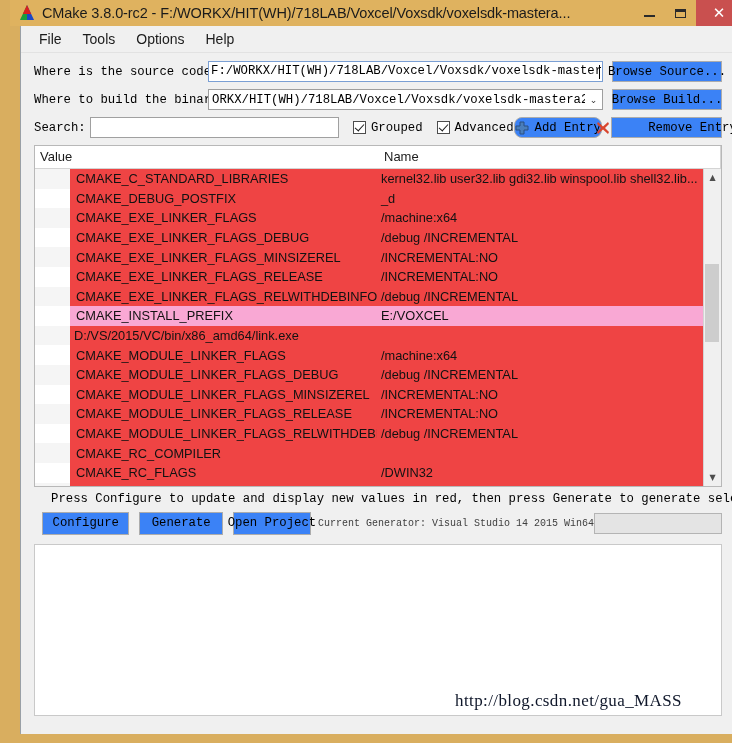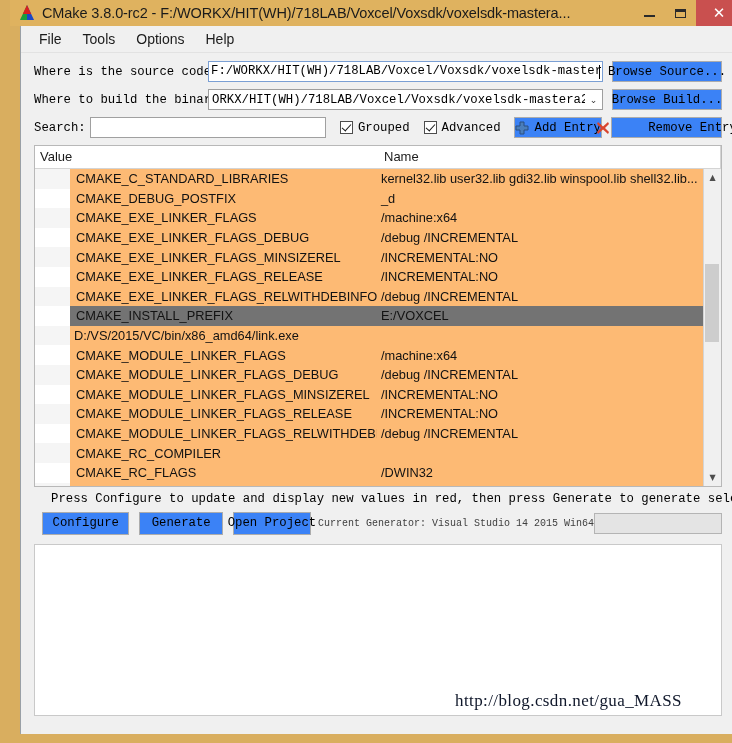"Add Entry" #btn-add-entry { border-radius: none -> 8px; margin-left: 13px -> none }
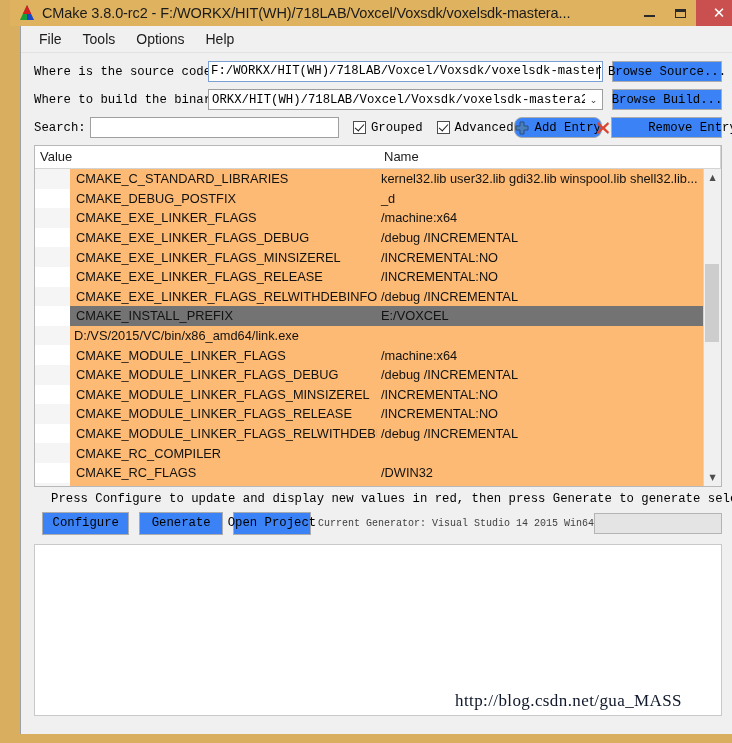"CMAKE_C_STANDARD_LIBRARIES" .row.red .row-main { background: #fdba74 -> #ef4444 }
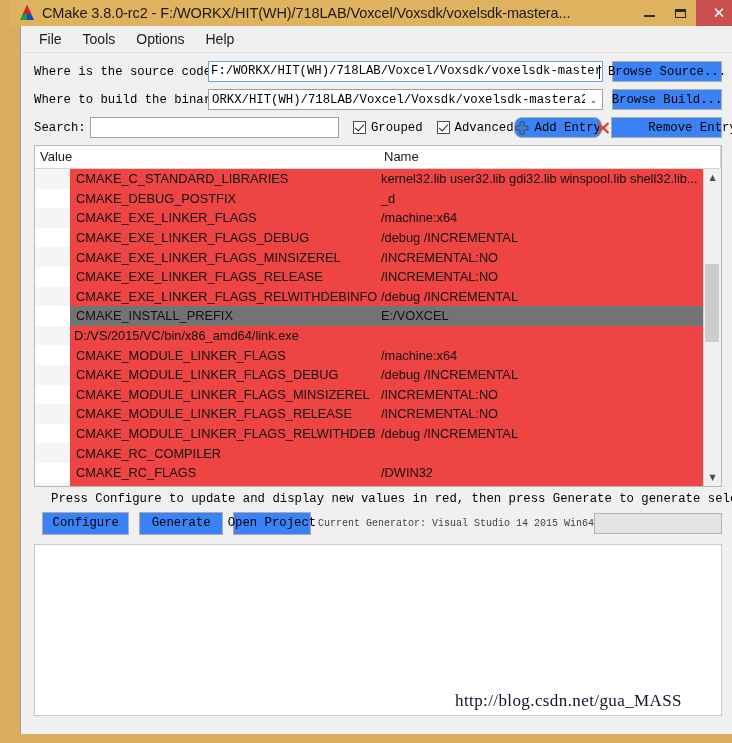"CMAKE_INSTALL_PREFIX" .row.selected .row-main { background: #737373 -> #f9a8d4 }
